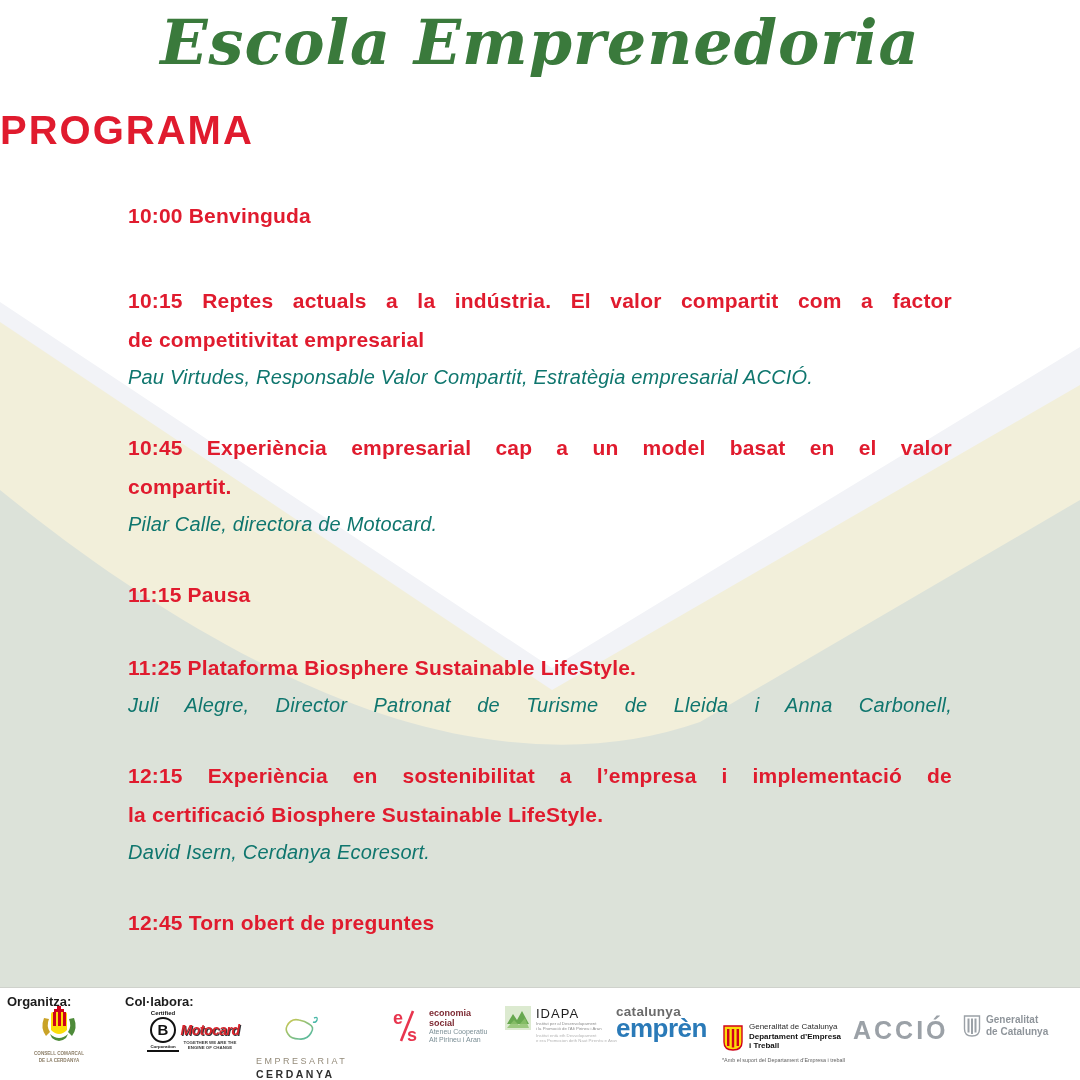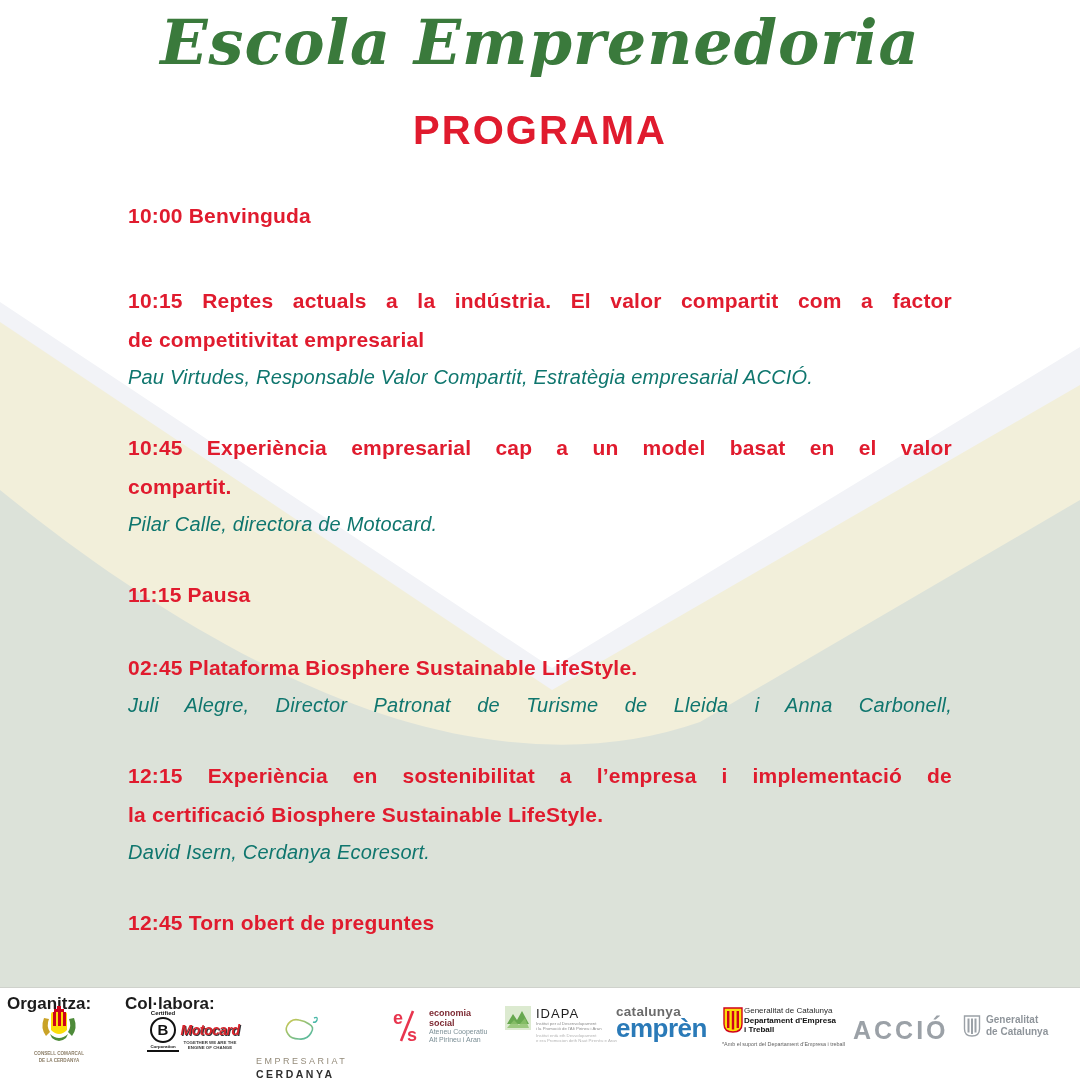"PROGRAMA" .programa { text-align: center -> left }
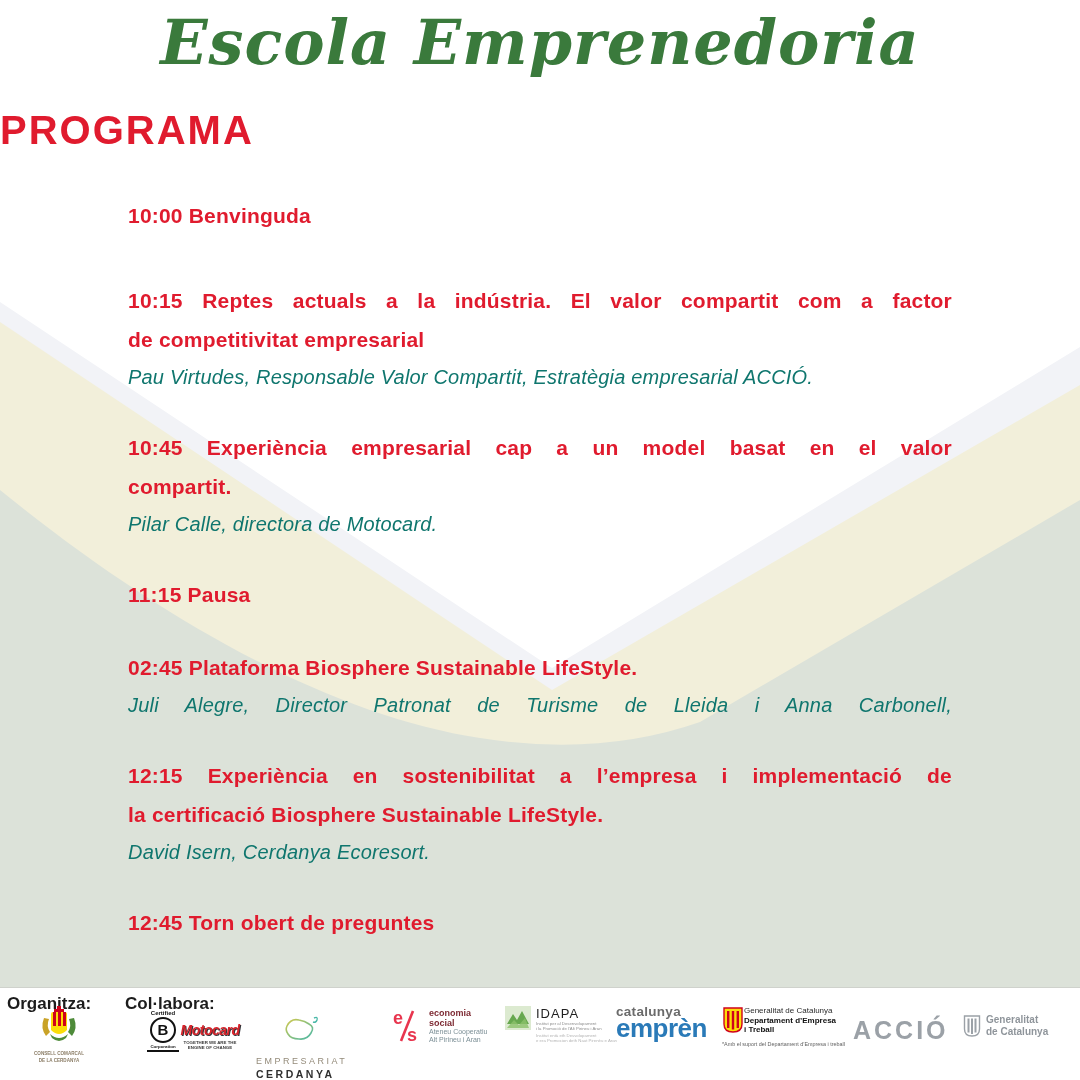"02:45 Plataforma Biosphere Sustainable" div.tline { text: 02:45 -> 11:25 }
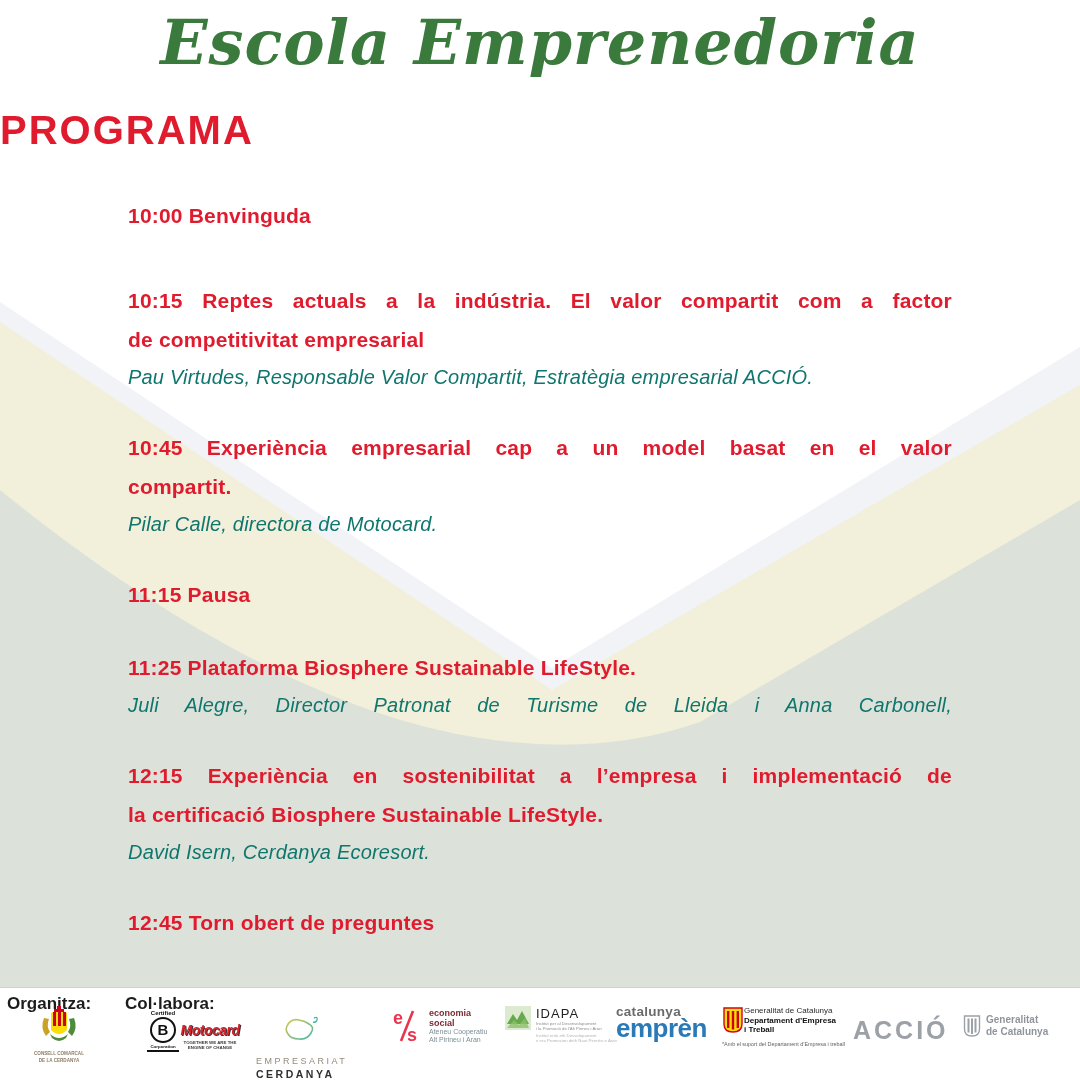"Organitza:" .flabel { font-size: 17px -> 13px }
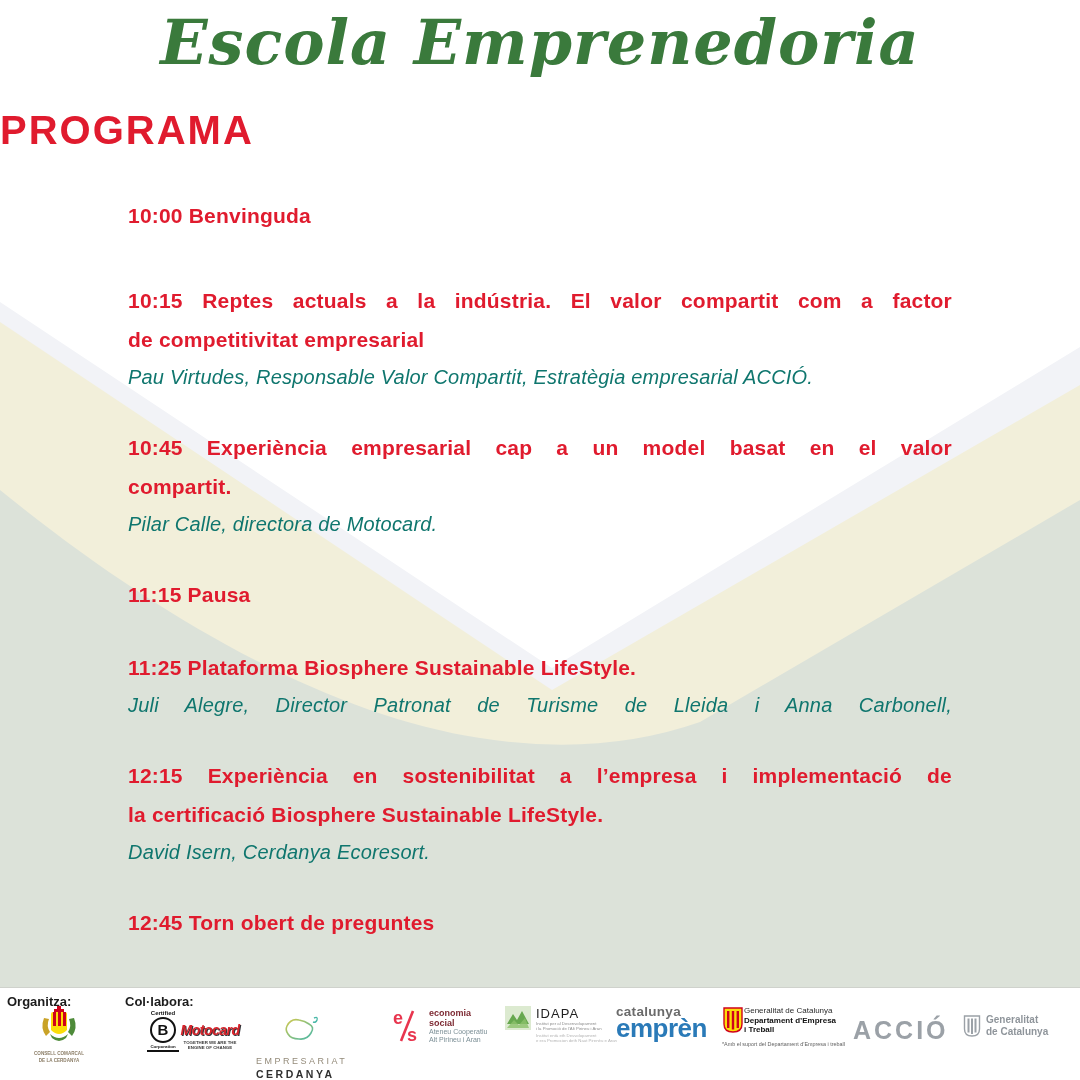"Generalitat de Catalunya" .gdept-row { align-items: center -> flex-end; gap: none -> 5px; margin-top: none -> 16px }
